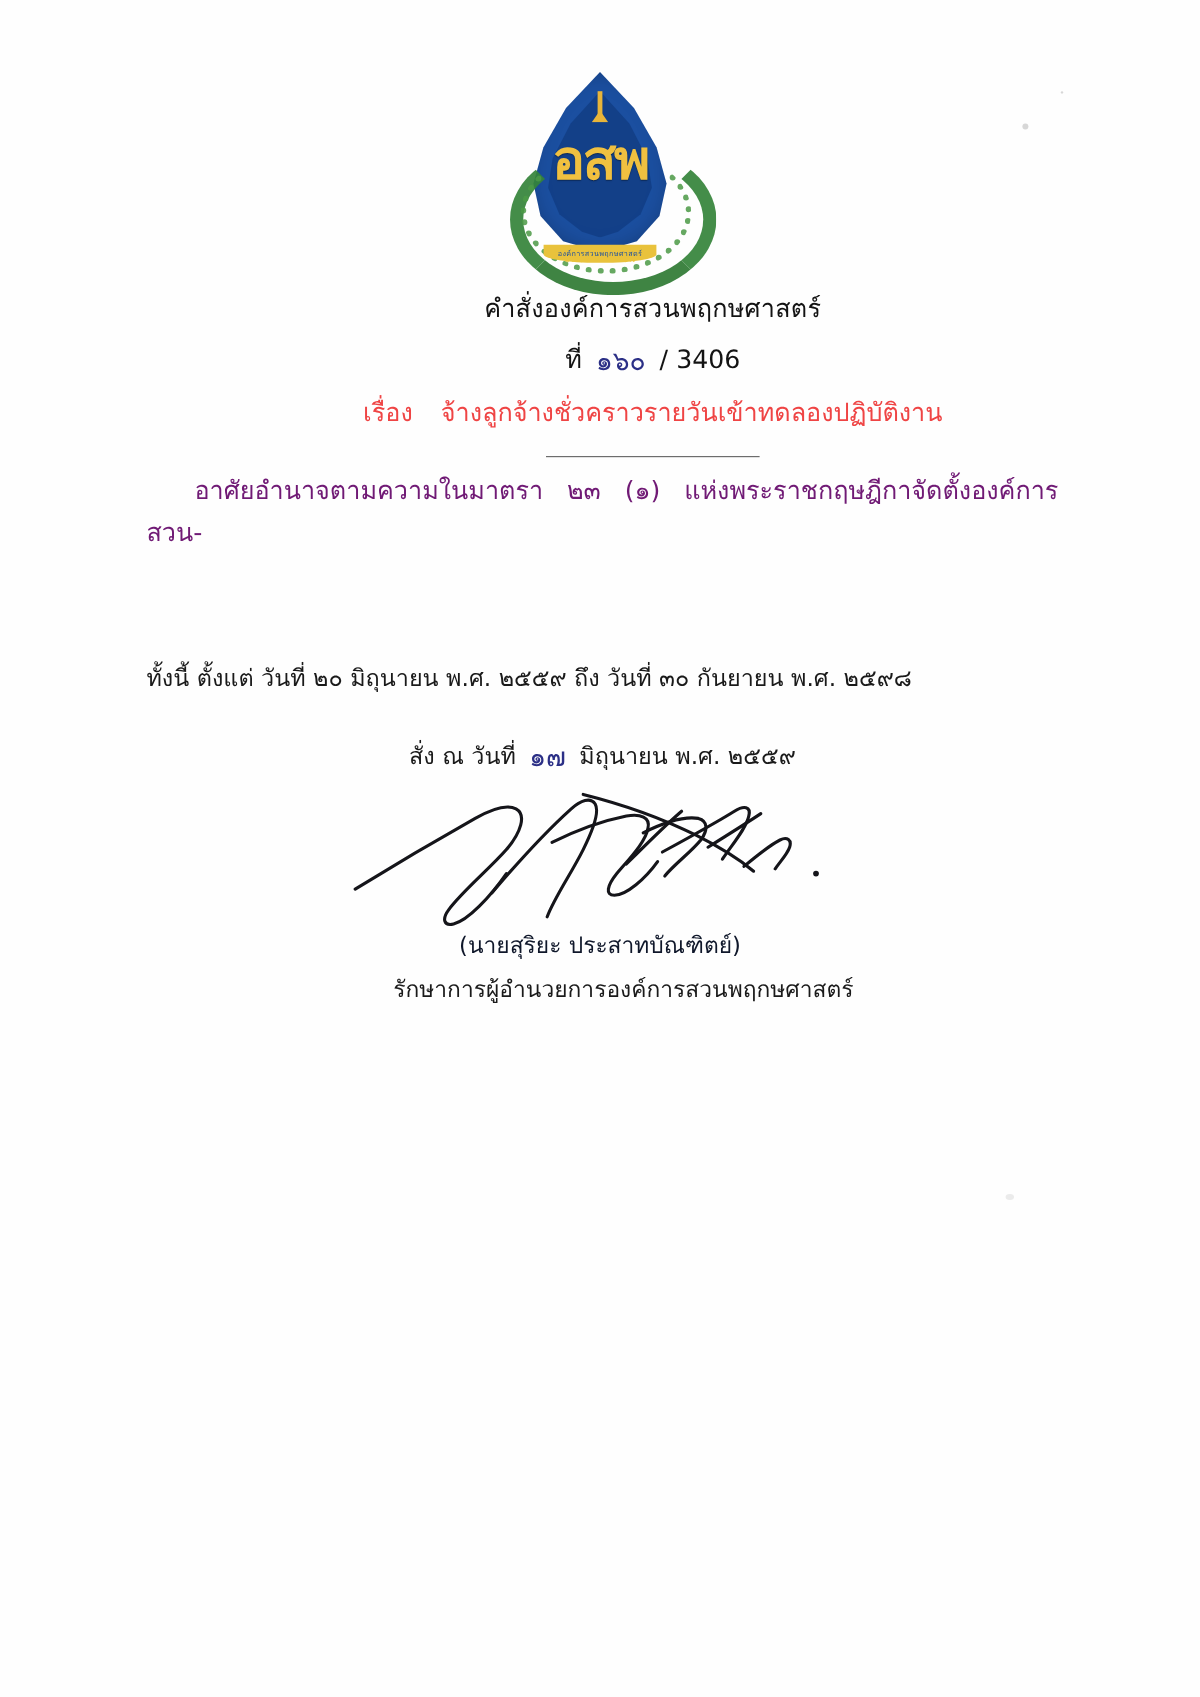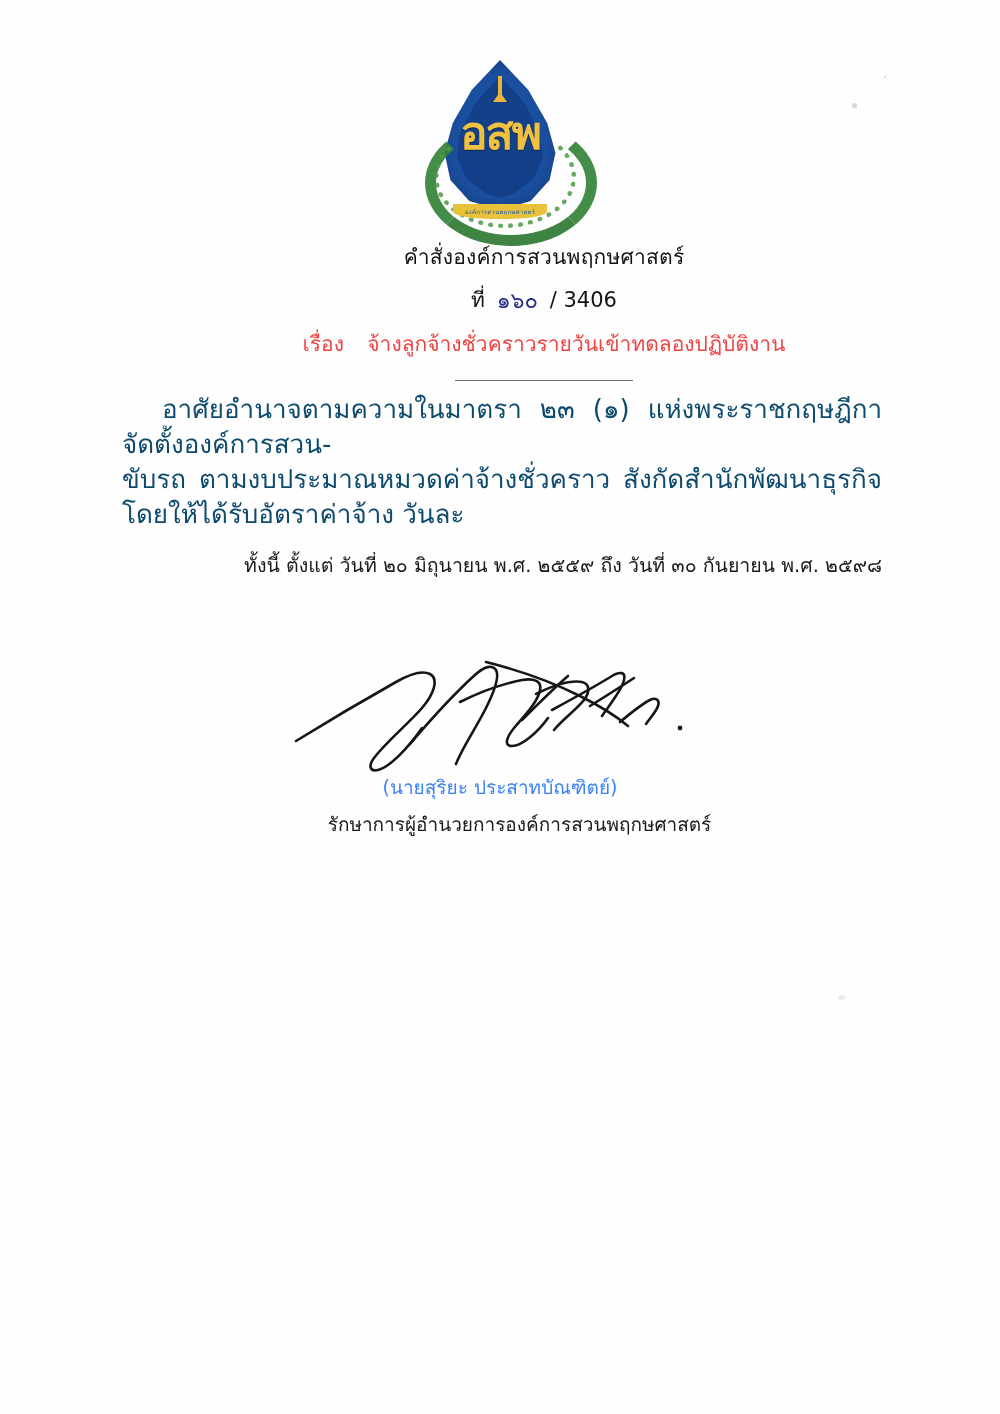"อาศัยอำนาจตามความในมาตรา ๒๓ (๑)" .body-block { color: #0c4a6e -> #701a75; font-size: 26px -> 21px }
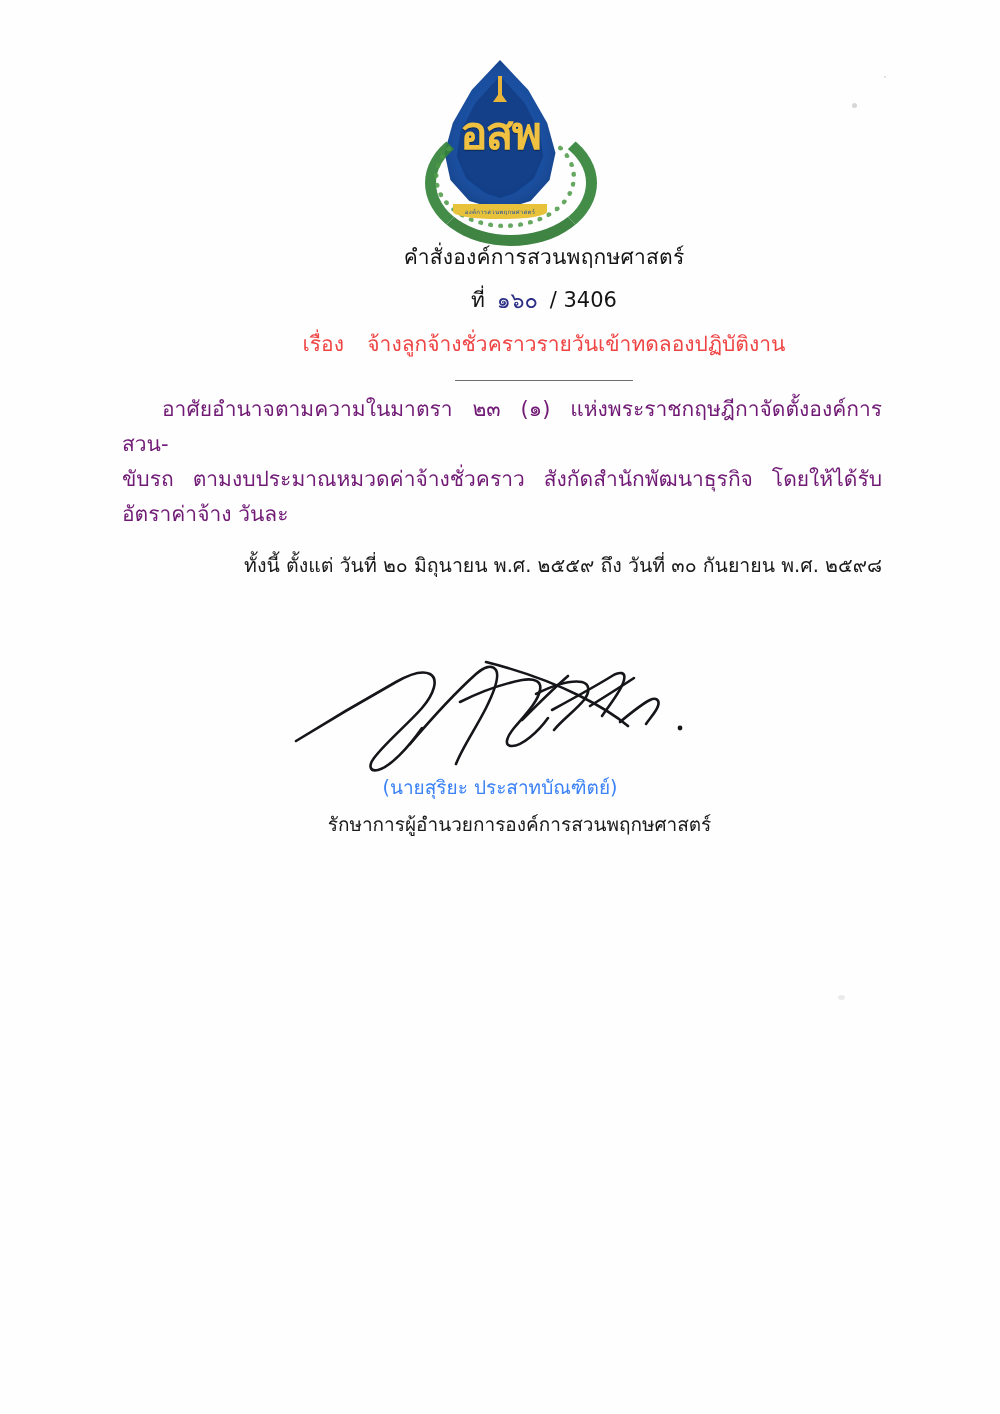"ขับรถ ตามงบประมาณหมวดค่าจ้างชั่วคราว" p { html: <p>ขับรถ ตามงบประมาณหมวดค่าจ้างชั่วคราว สังกัดสำนักพัฒนาธุรกิจ โดยให้ได้รับอัตราค่าจ้าง วันละ</p> -> none }
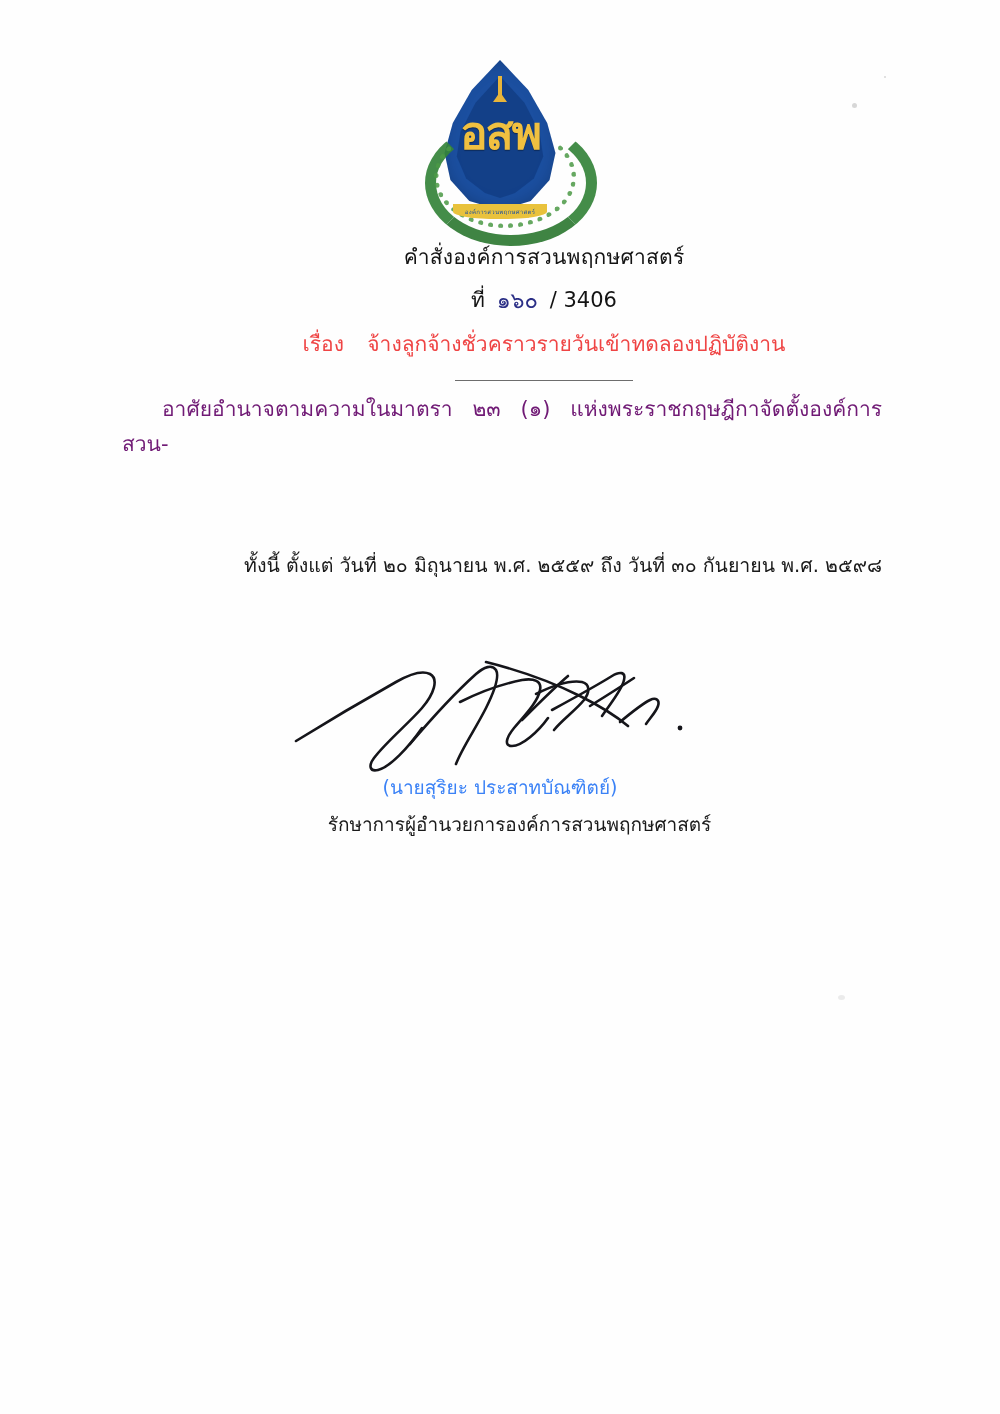"ทั้งนี้ ตั้งแต่ วันที่ ๒๐ มิถุนายน" .para-period { text-align: right -> left }
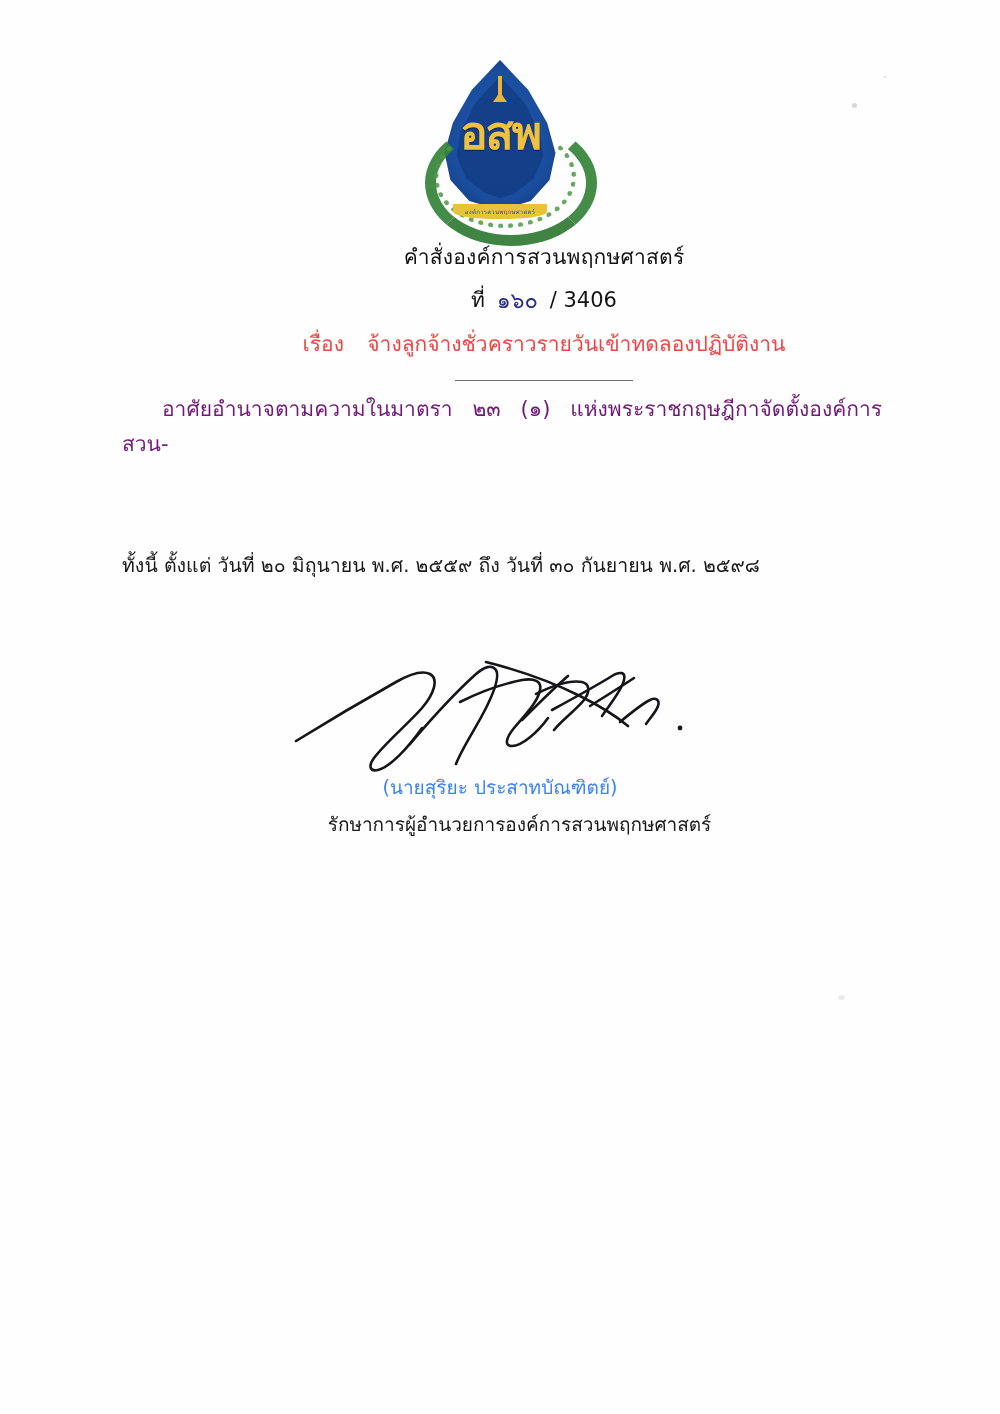"สั่ง ณ วันที่ ๑๗ มิถุนายน" div.para-issued { html: none -> <div> <span>สั่ง ณ วันที่</span> <span>๑๗</span> <span>มิถุนายน พ.ศ. ๒๕๕๙</span> </div> }
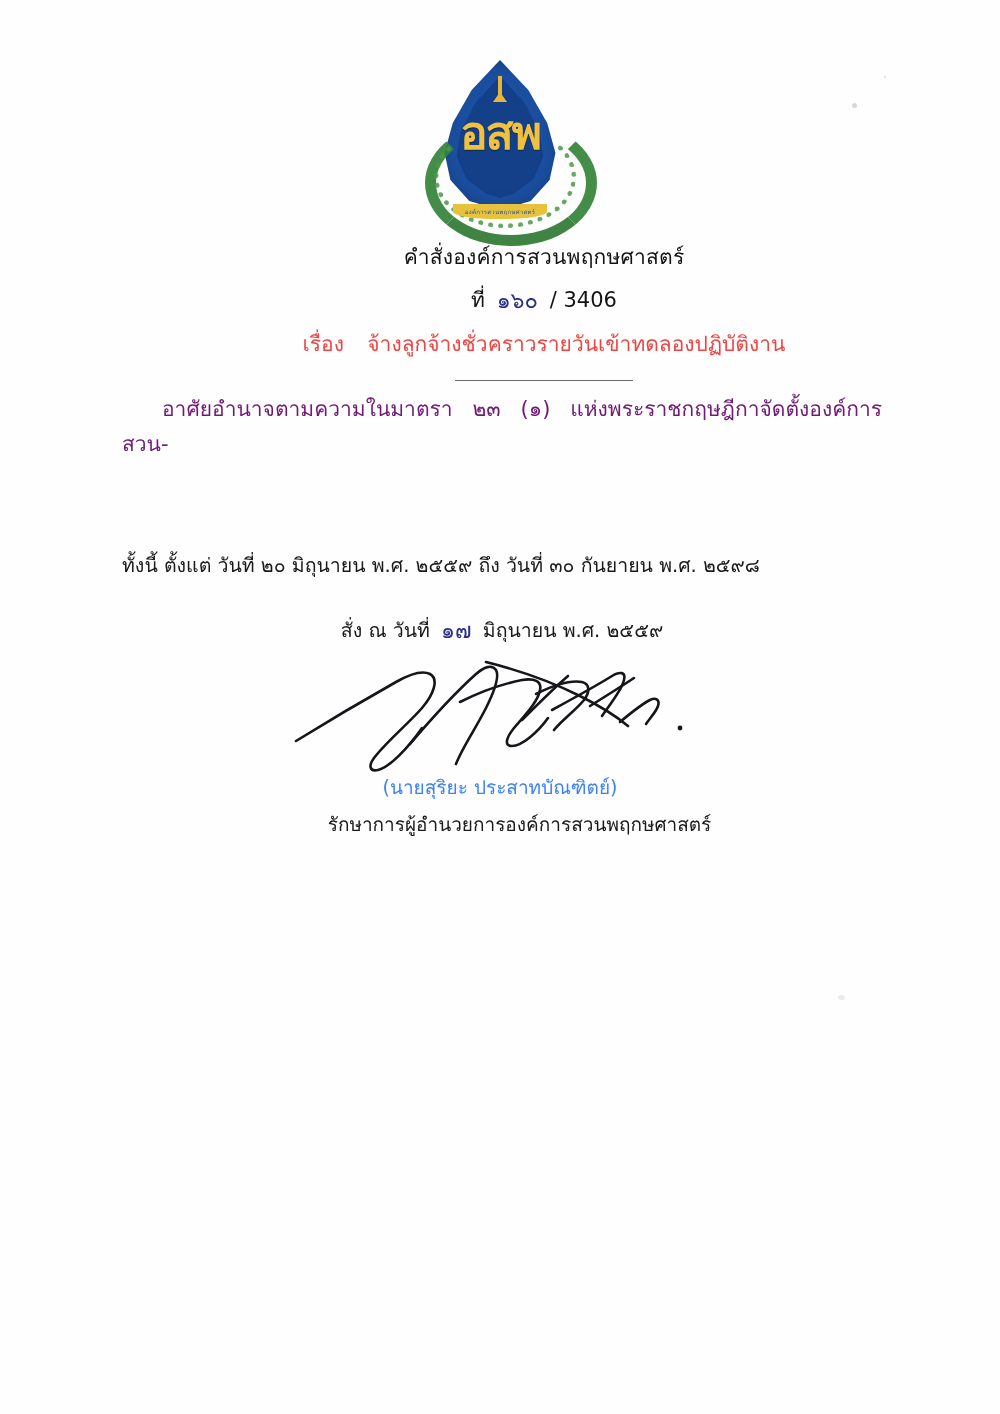"(นายสุริยะ ประสาทบัณฑิตย์)" .sig-name { color: #3b82f6 -> #0f172a }
